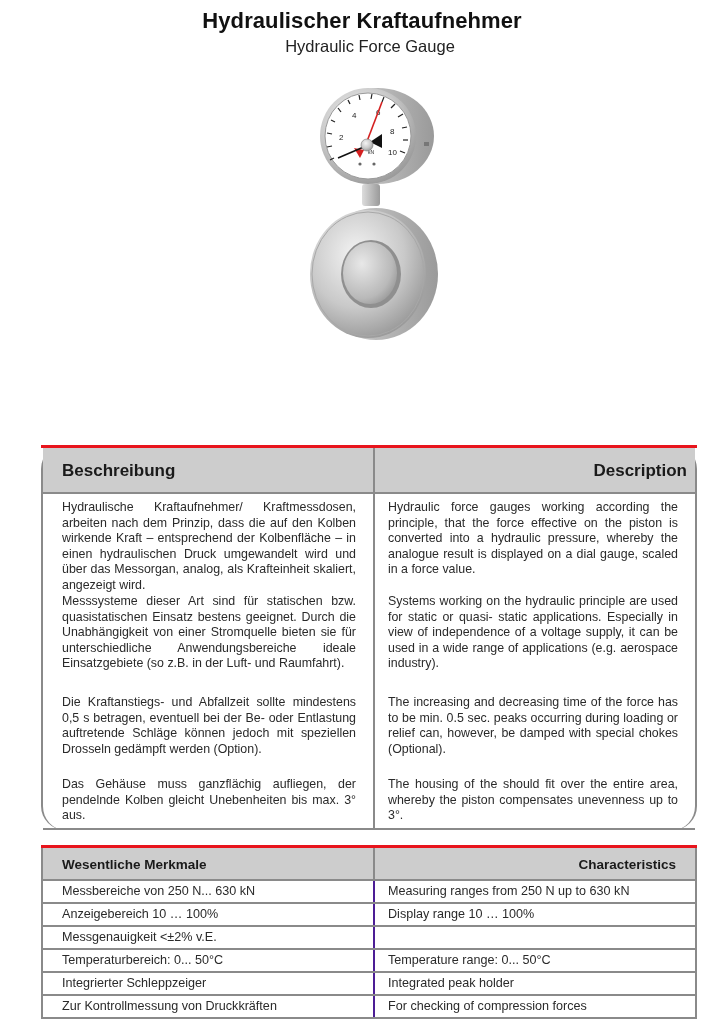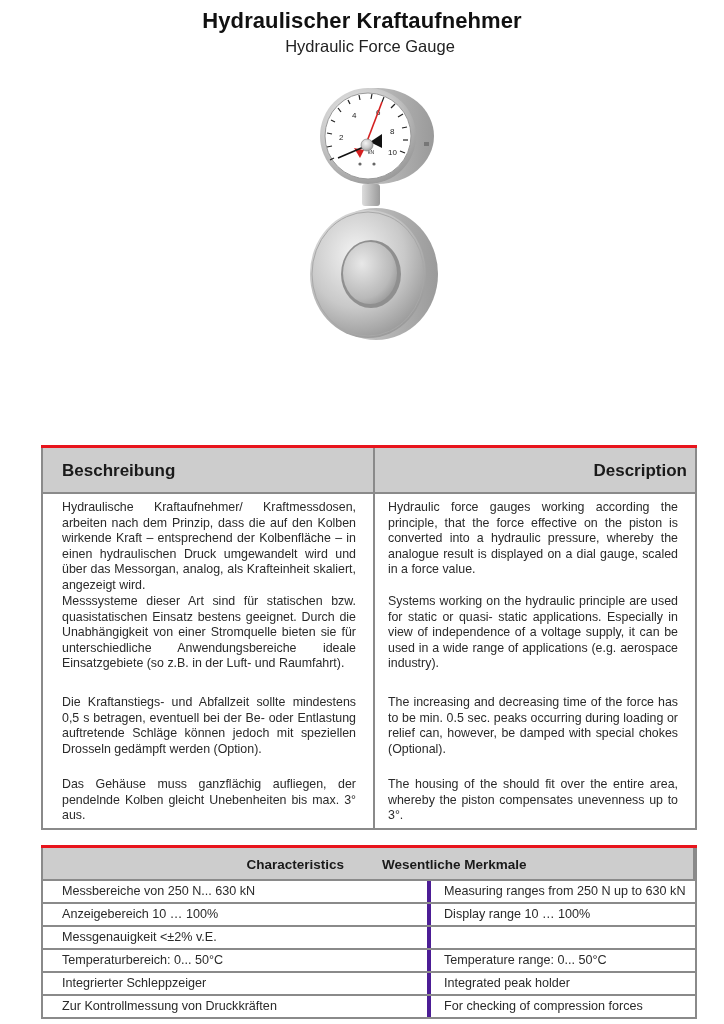"Beschreibung" #t1 { border-radius: none -> 24px }
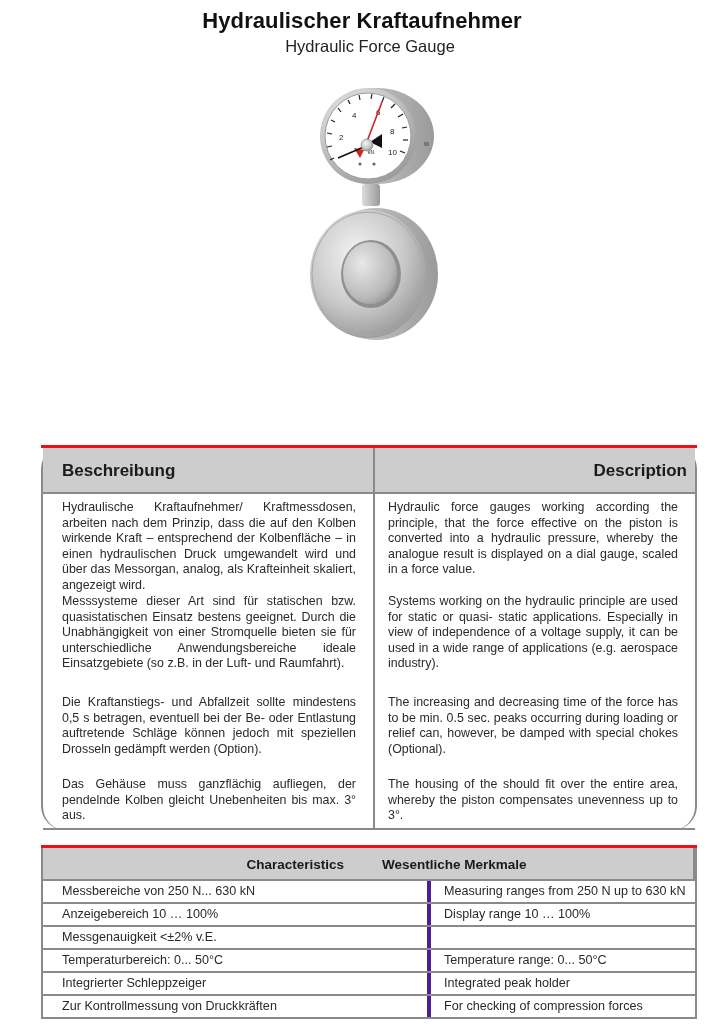"Characteristics" div.c { order: before "Wesentliche Merkmale" -> after "Wesentliche Merkmale" }
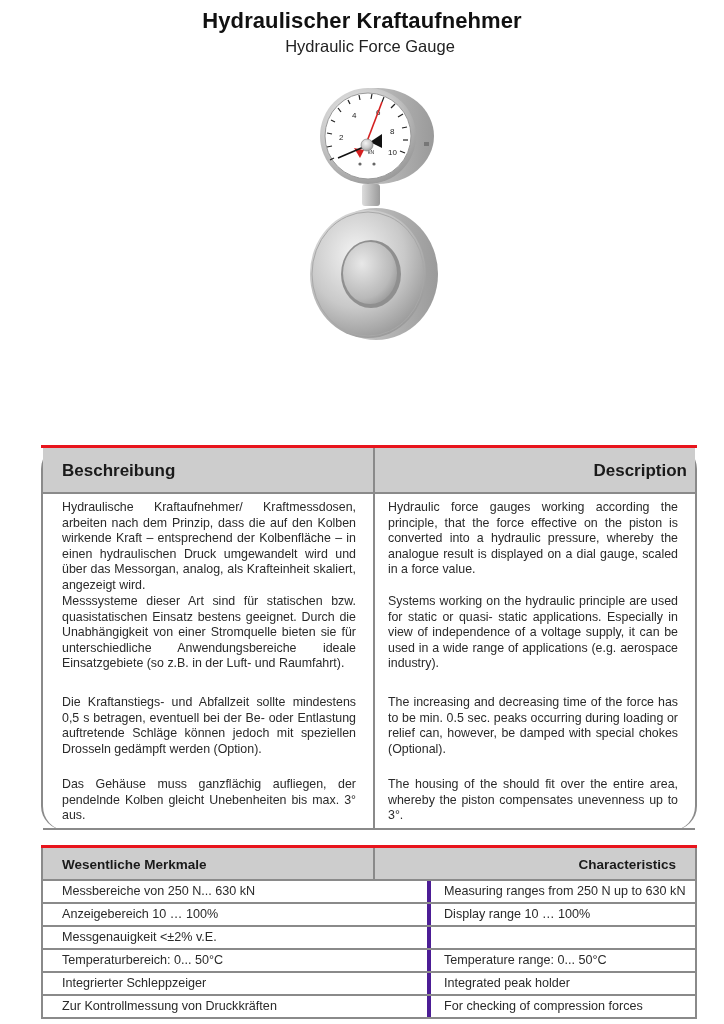"Messbereiche von 250 N... 630" .row .l { border-right: 4px solid #4c1d95 -> 2px solid #4c1d95; width: 388px -> 332px }
